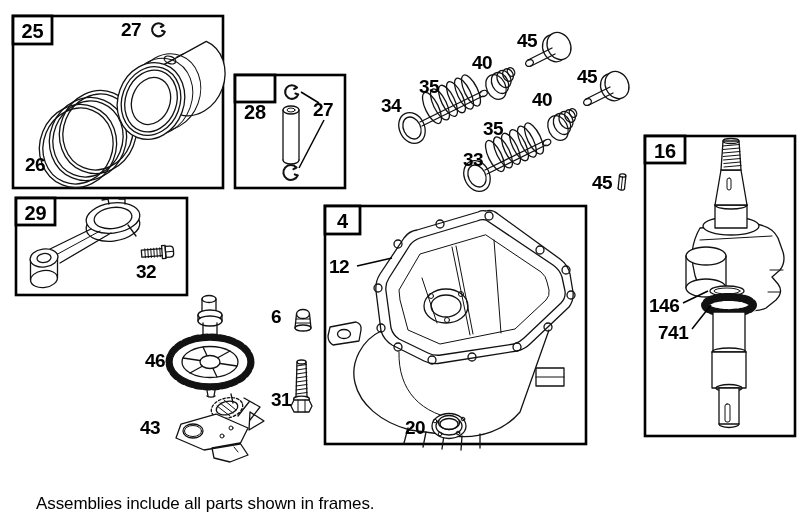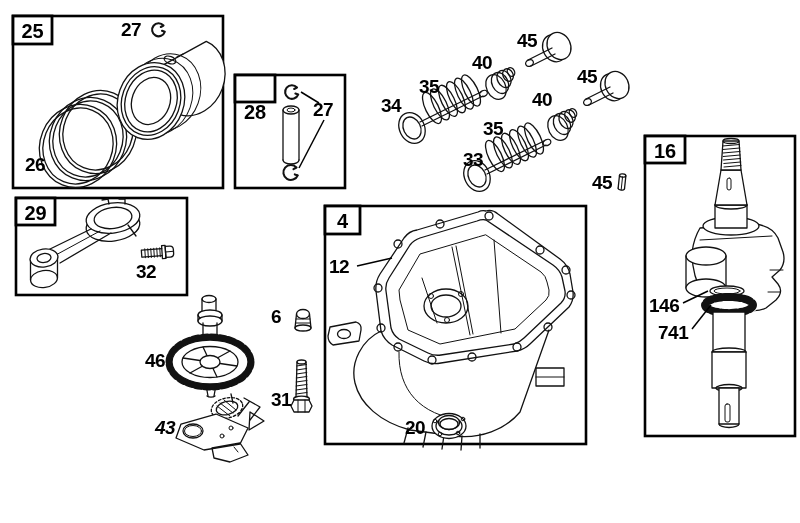"43" div.callout { font-style: italic -> none; left: 155px -> 140px }
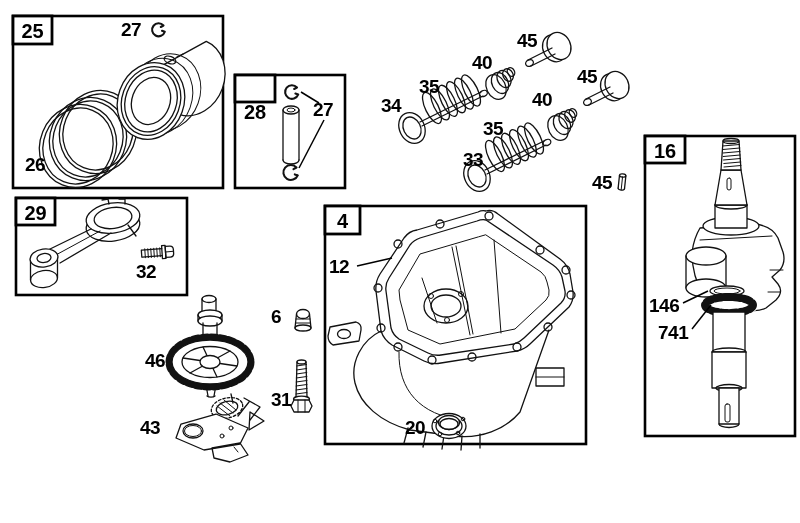"Assemblies include all parts shown" div.caption { html: none -> <div>Assemblies include all parts shown in frames.</div> }
